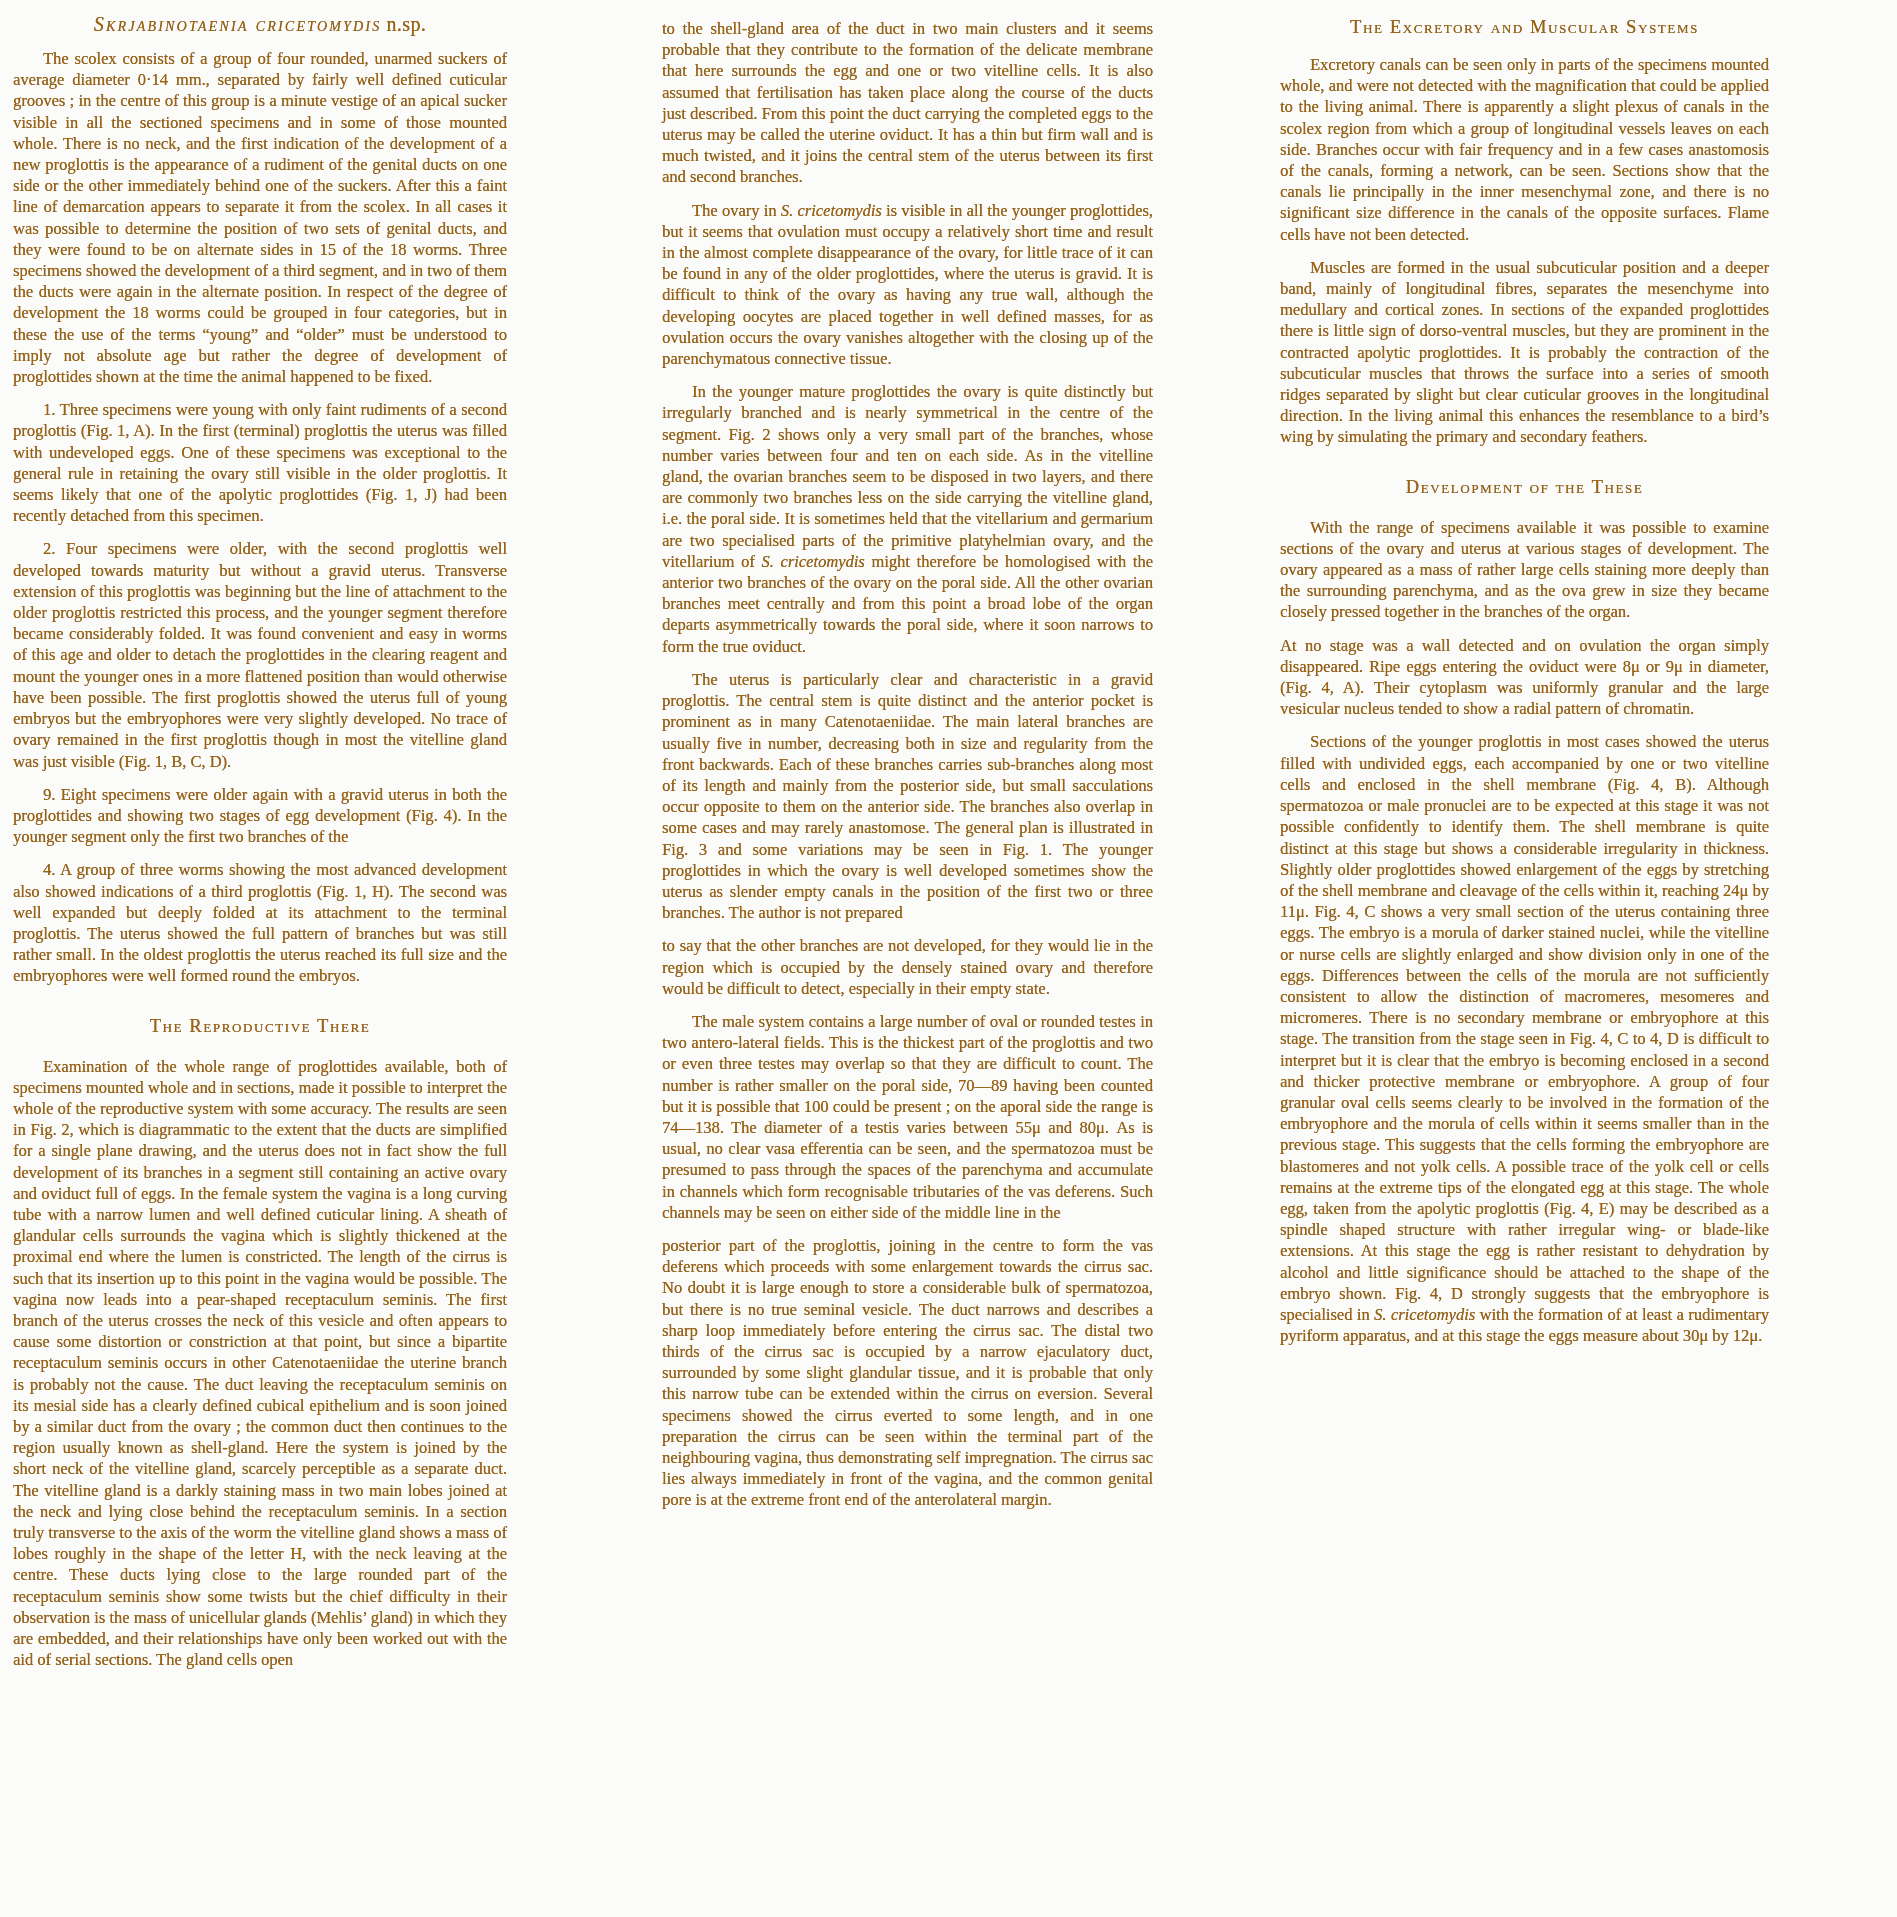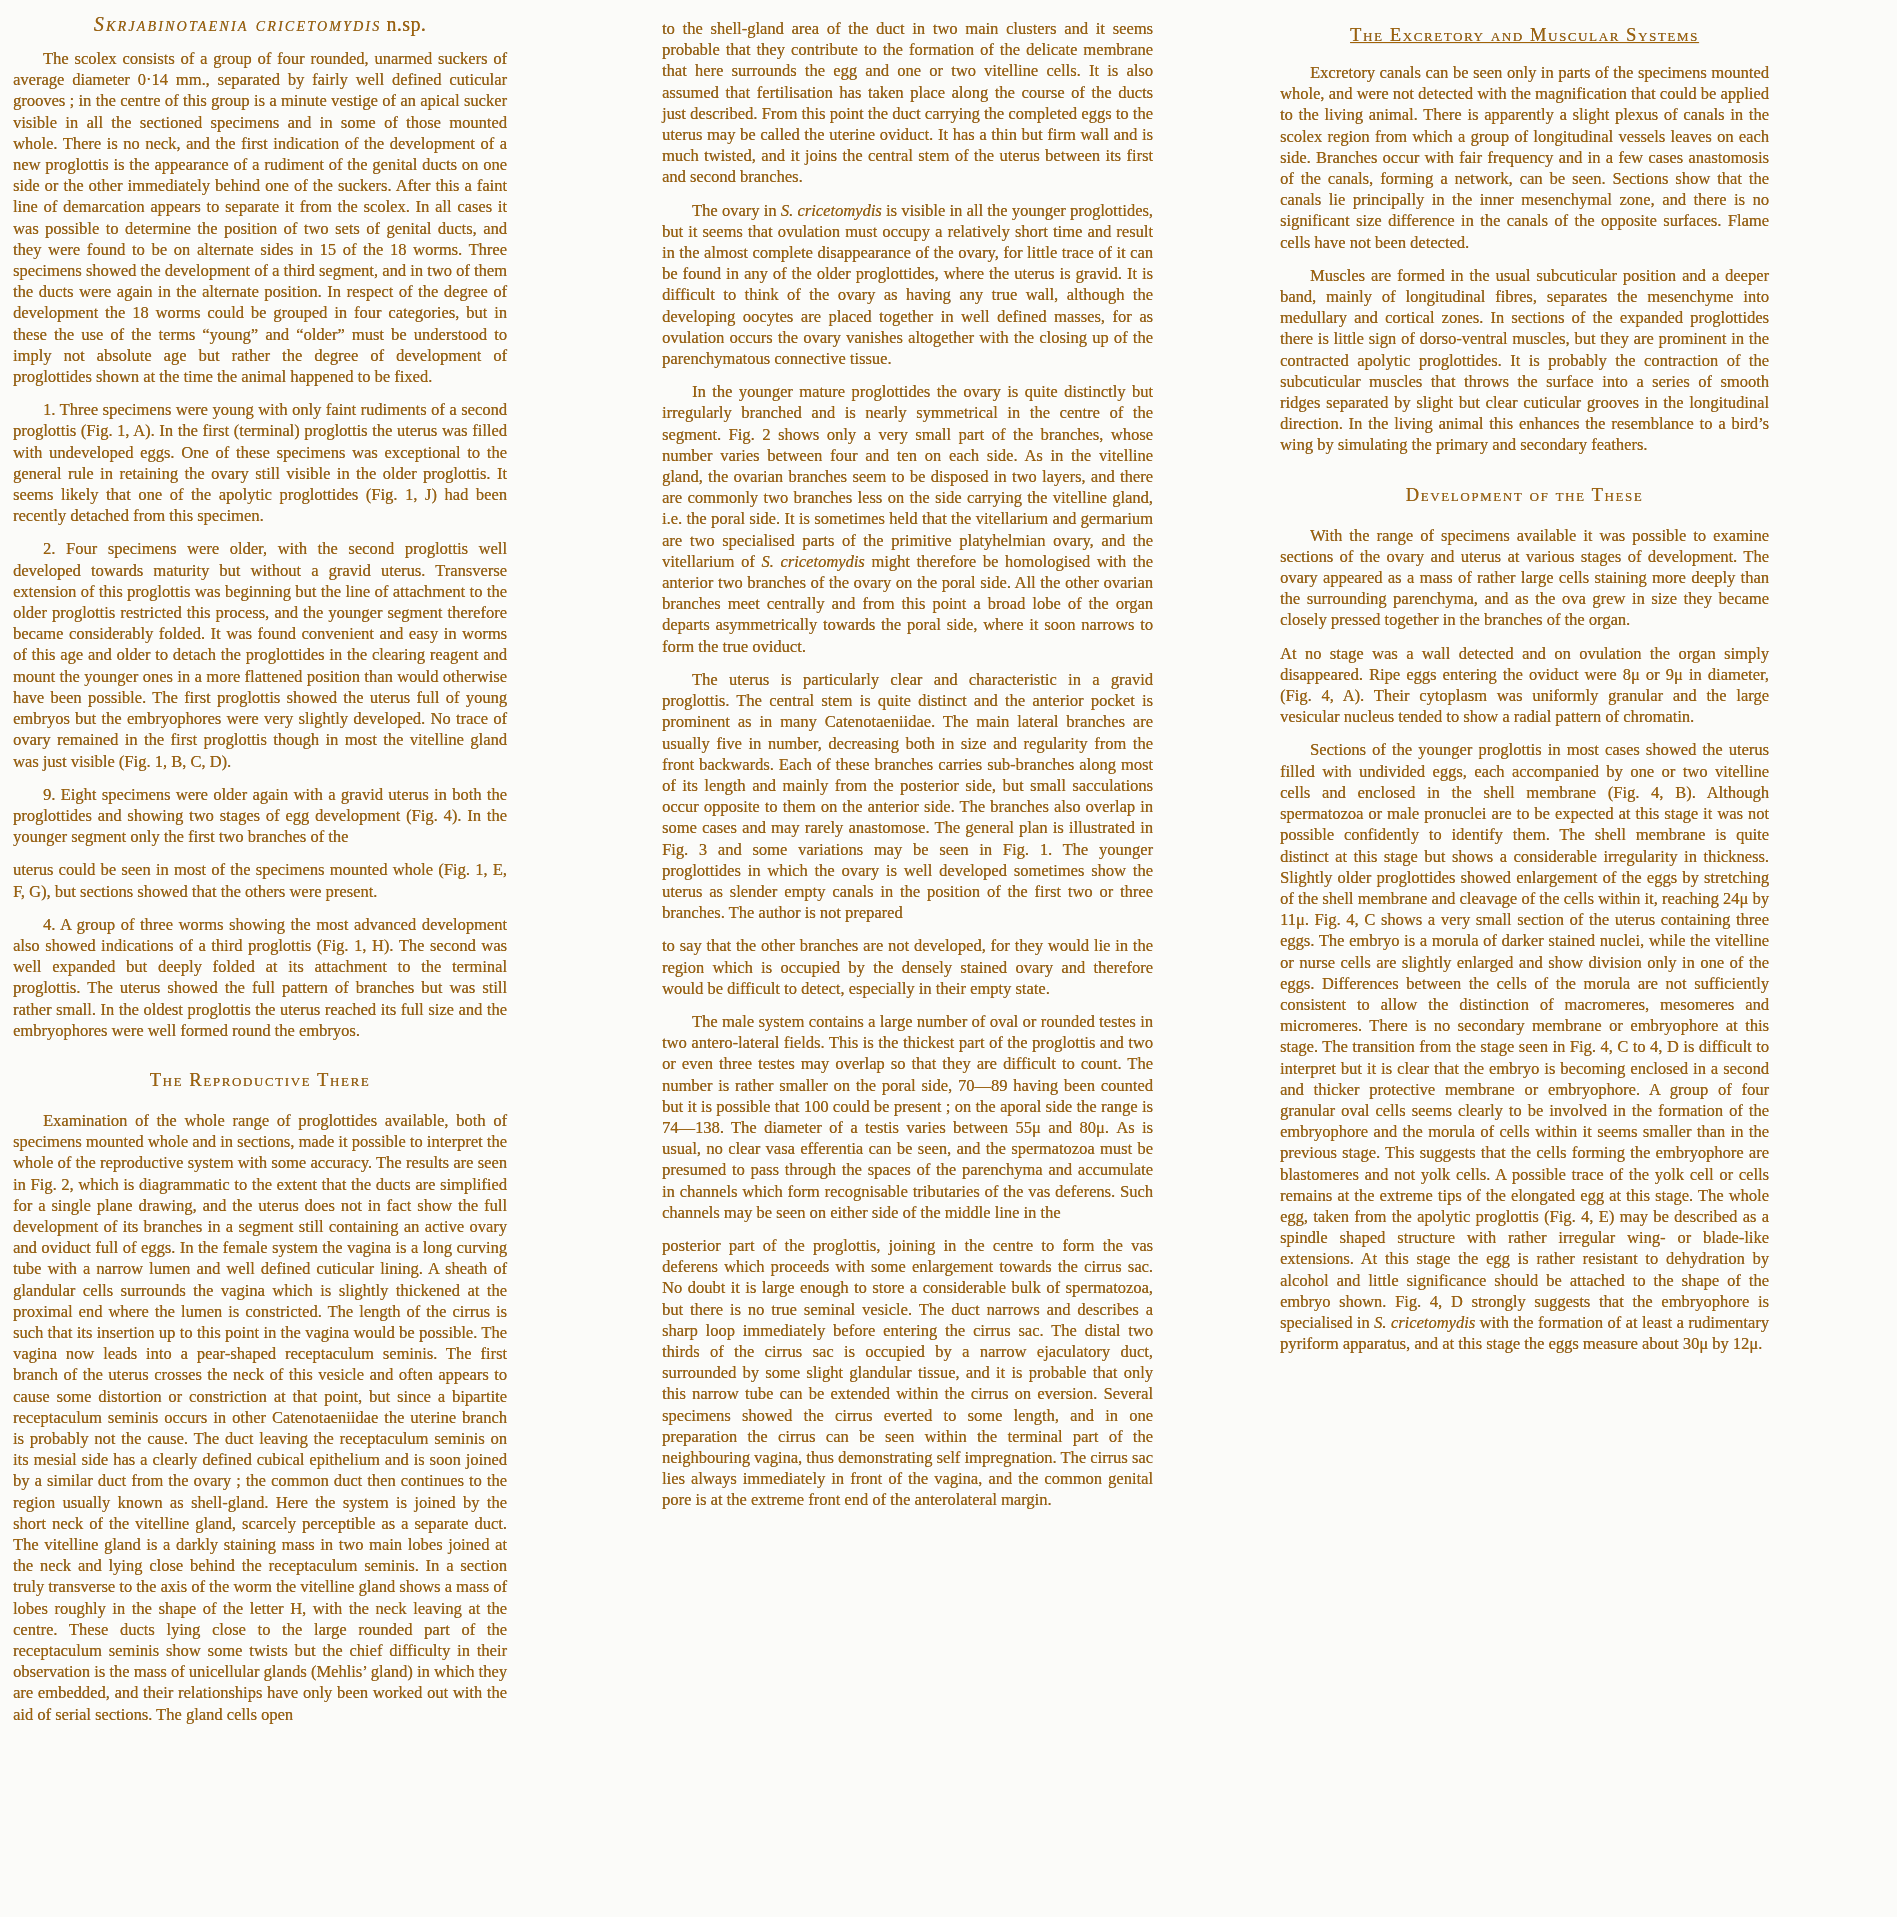"The Excretory and Muscular Systems" .col .section-heading:first-child { margin-top: 20px -> 12px; text-decoration: underline -> none }
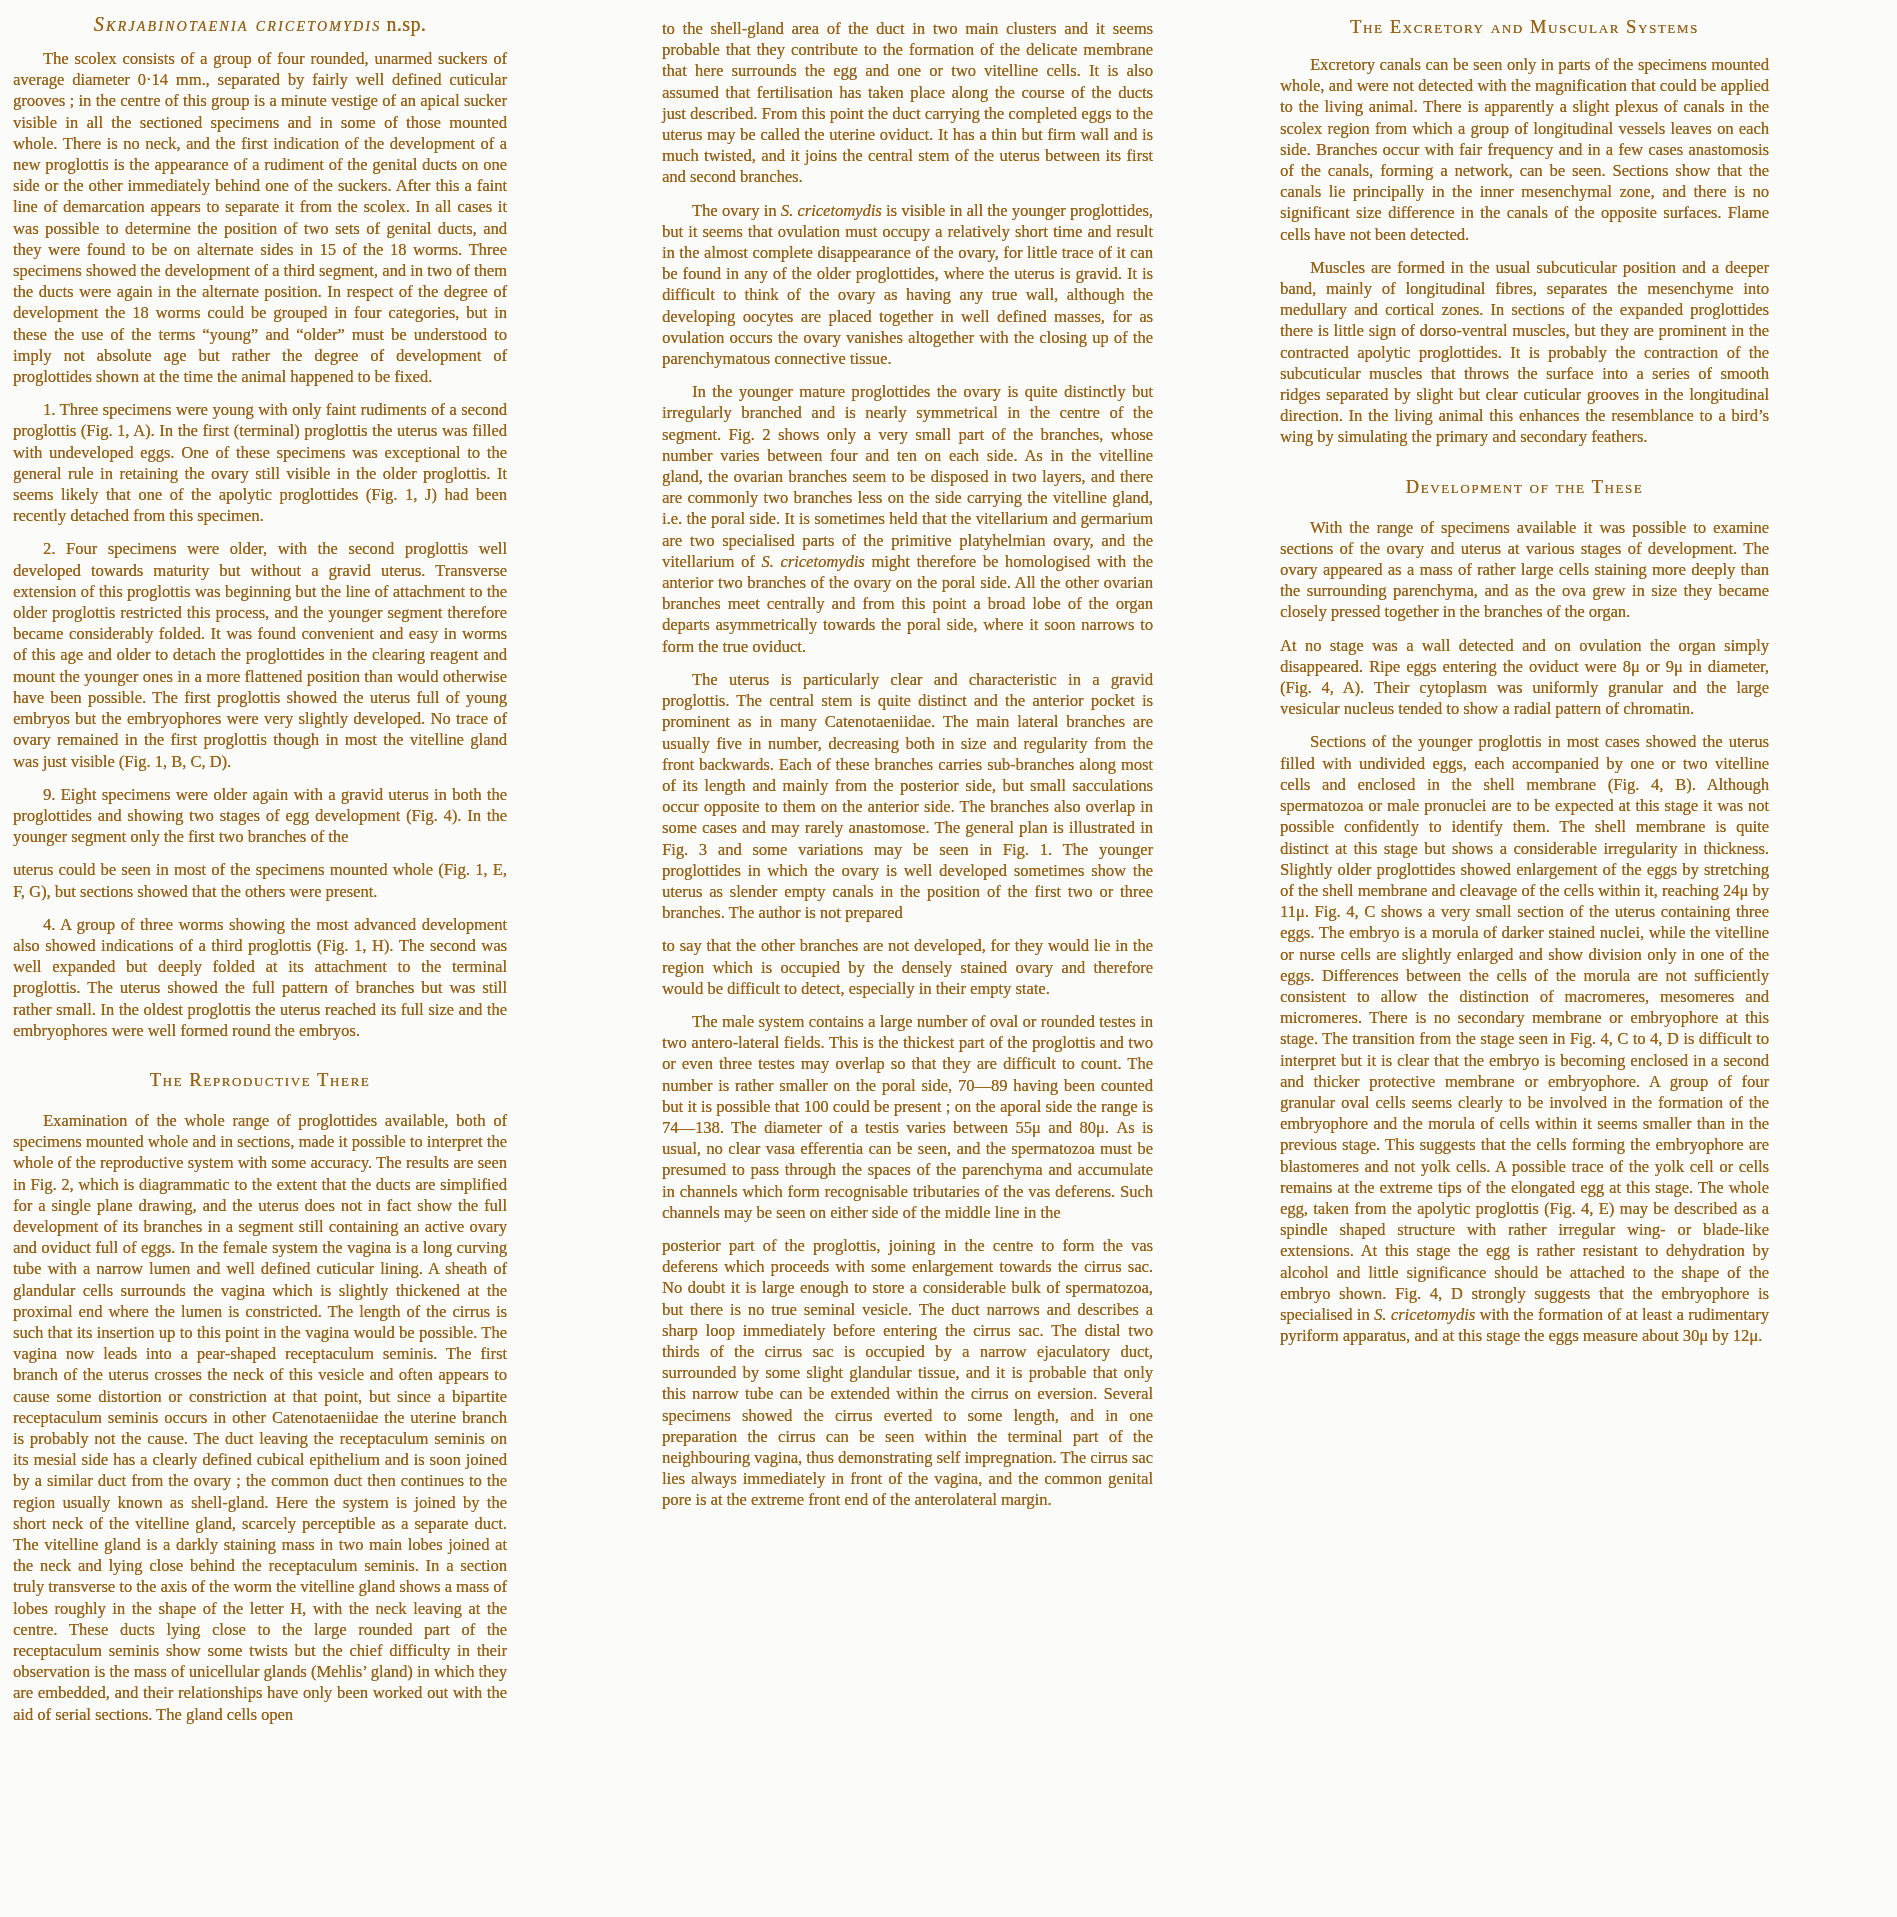"uterus could be seen in" p.para { html: <p>uterus could be seen in most of the specimens mounted whole (Fig. 1, E, F, G), but sections showed that the others were present.</p> -> none }
